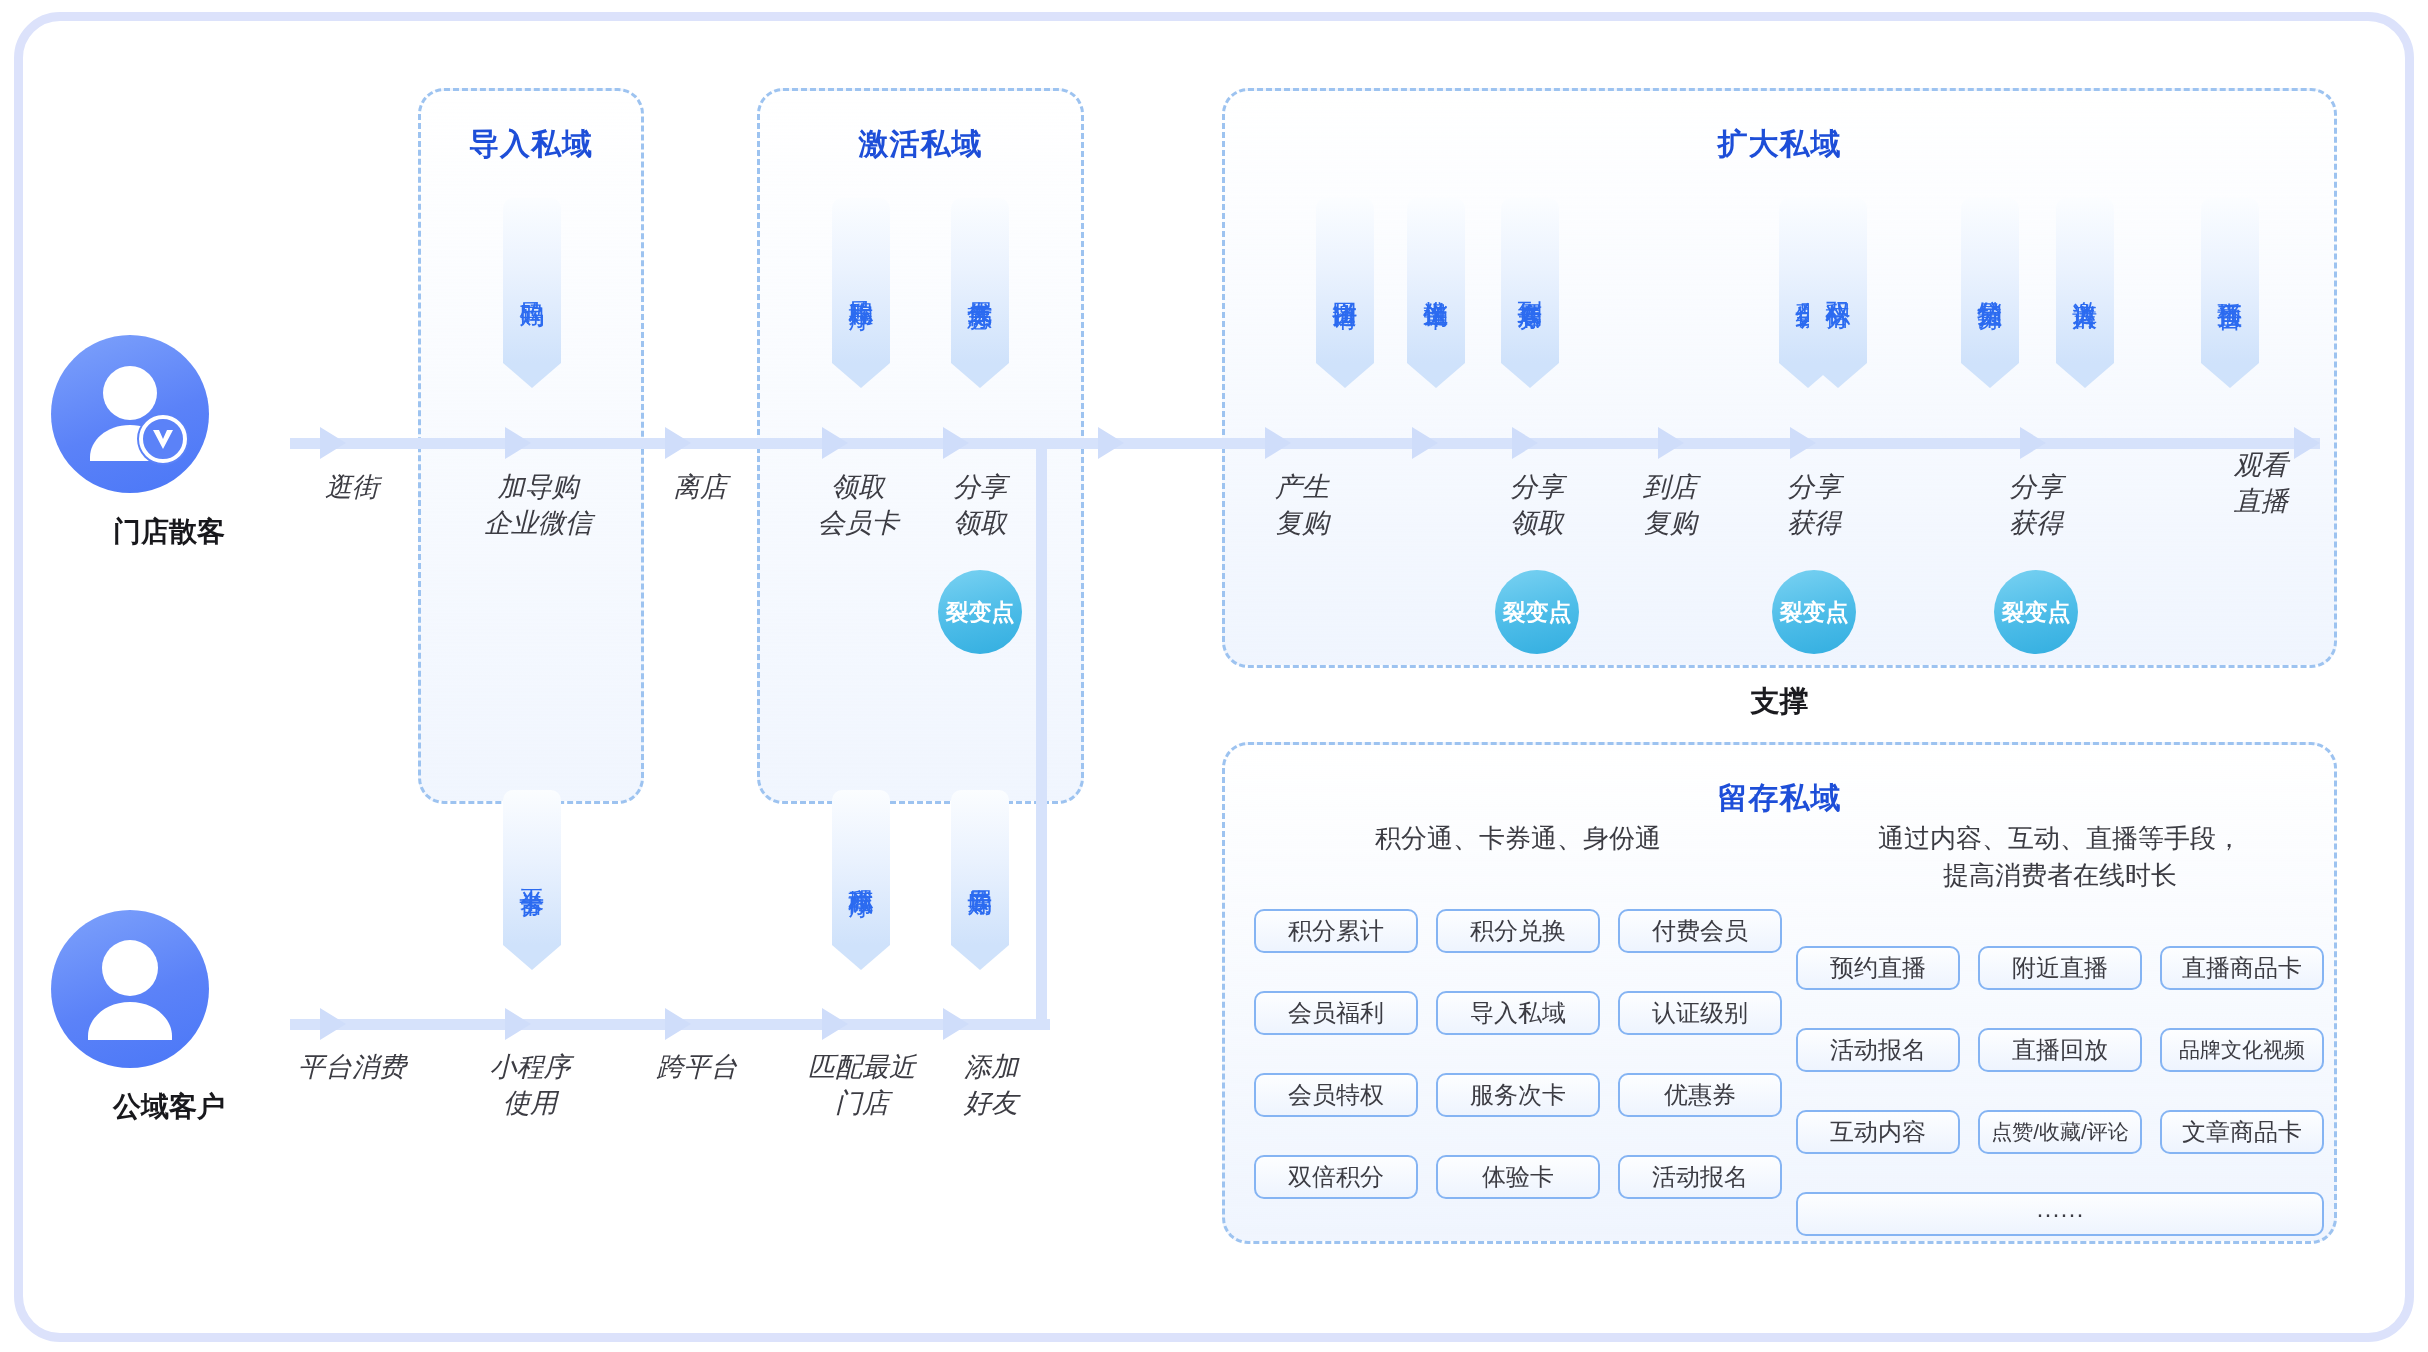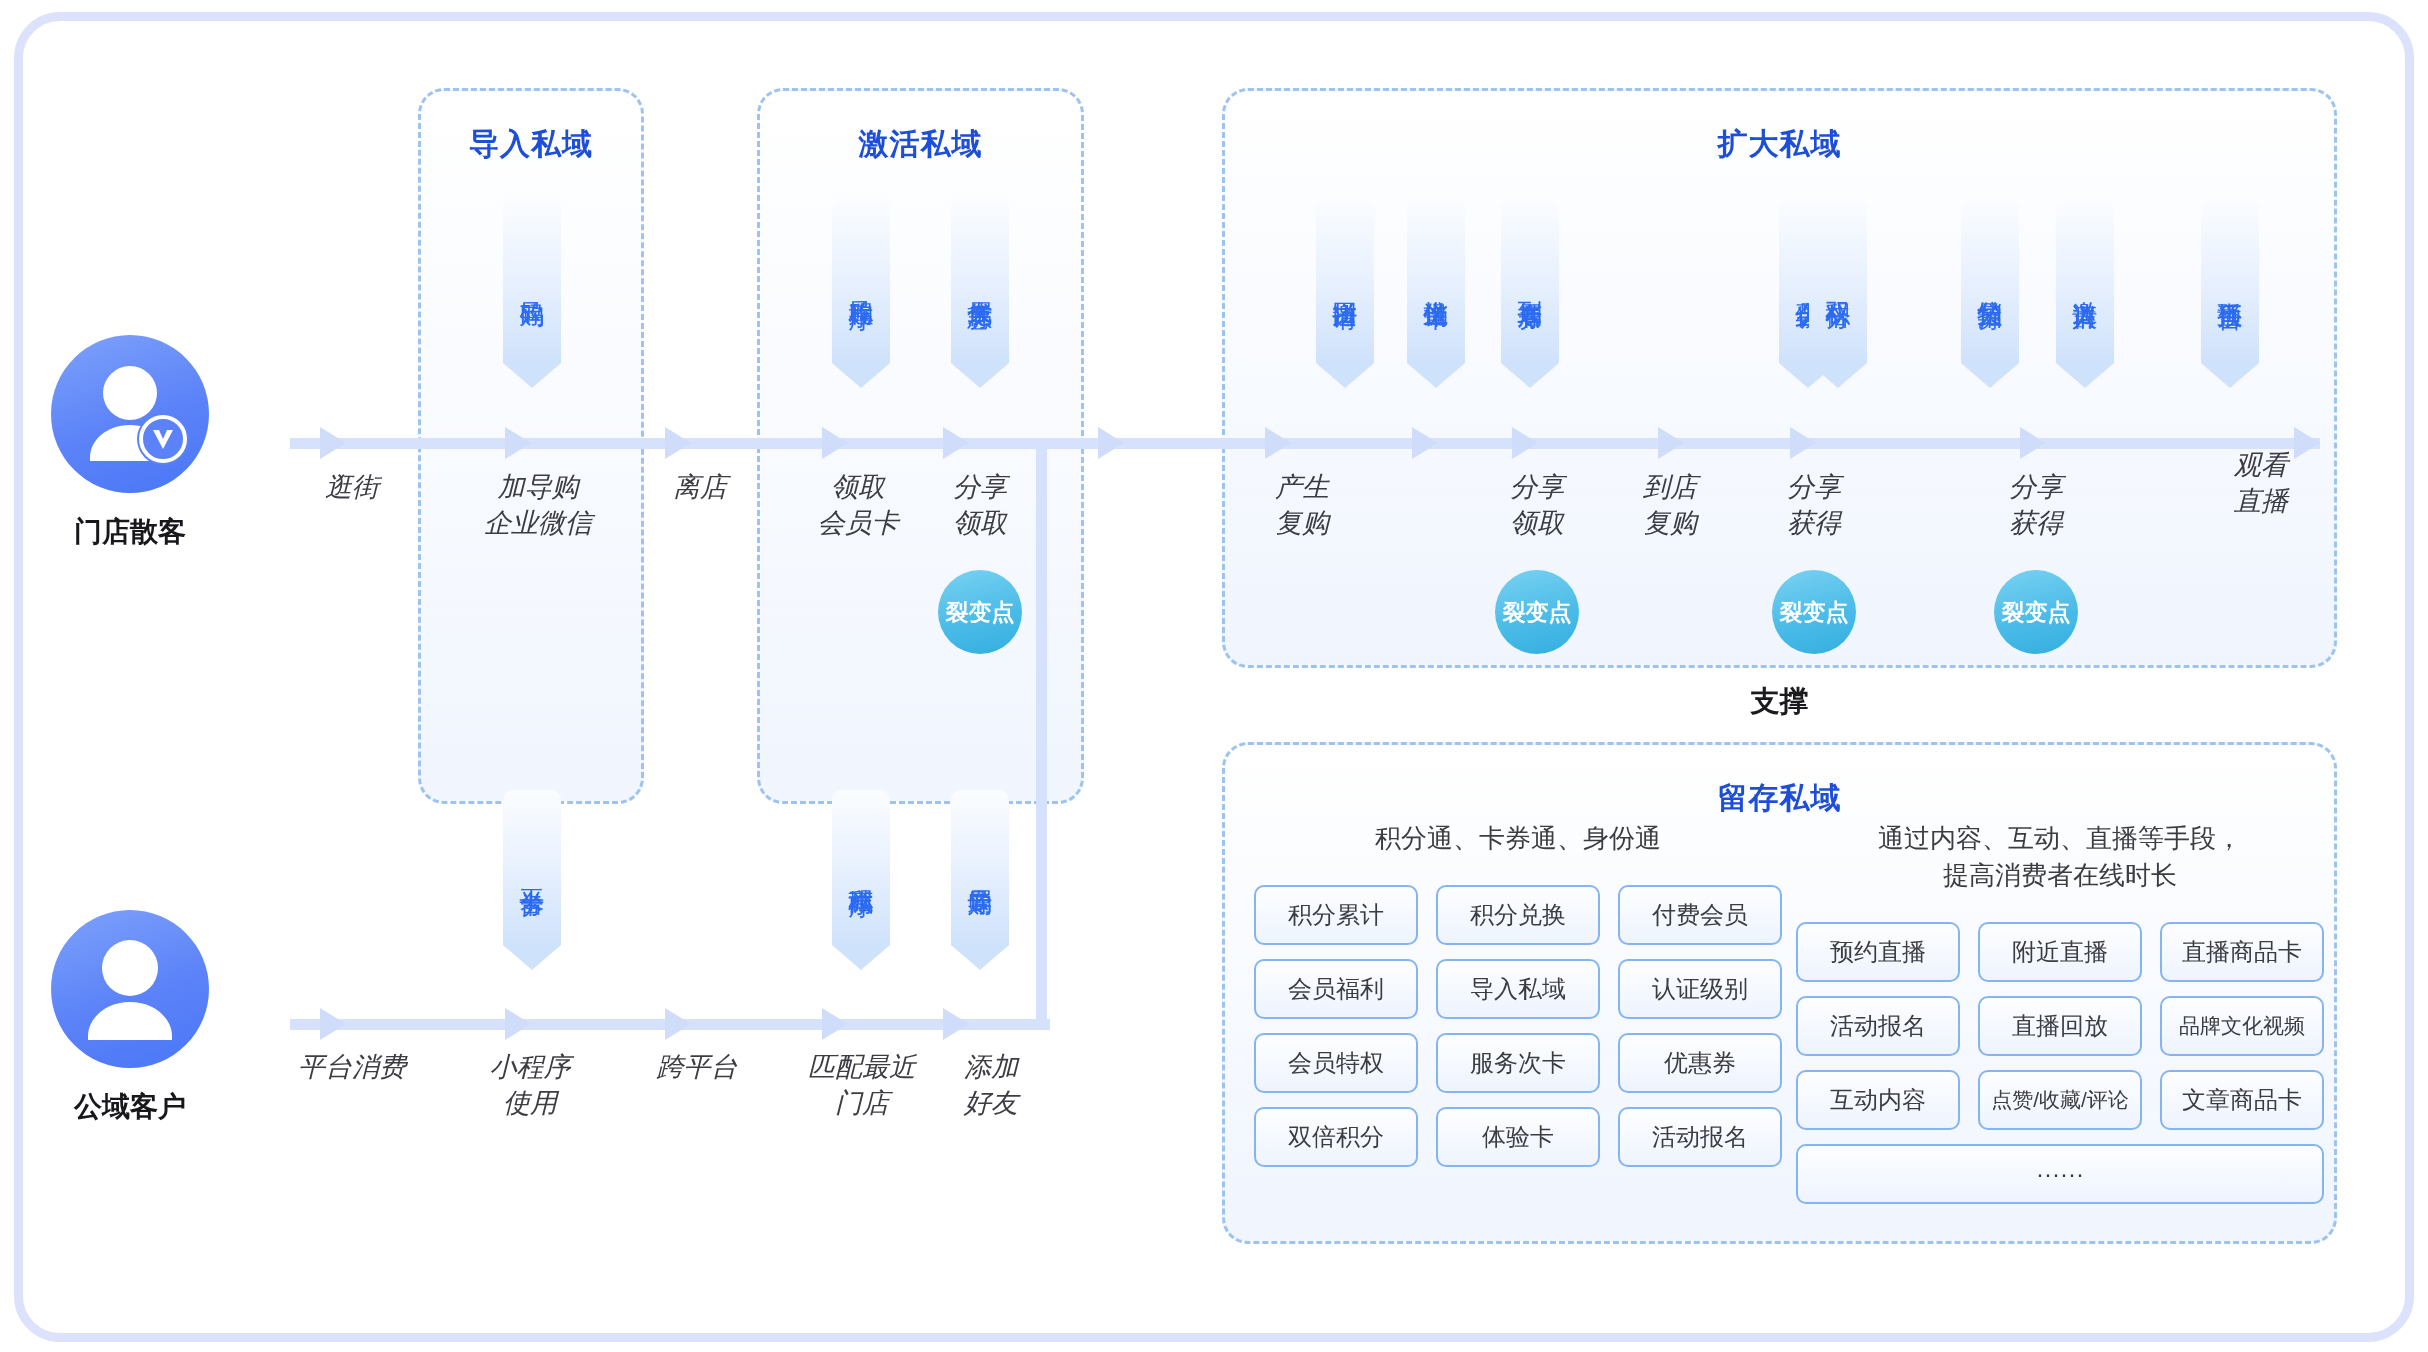"门店散客" .persona-label { text-align: none -> right }
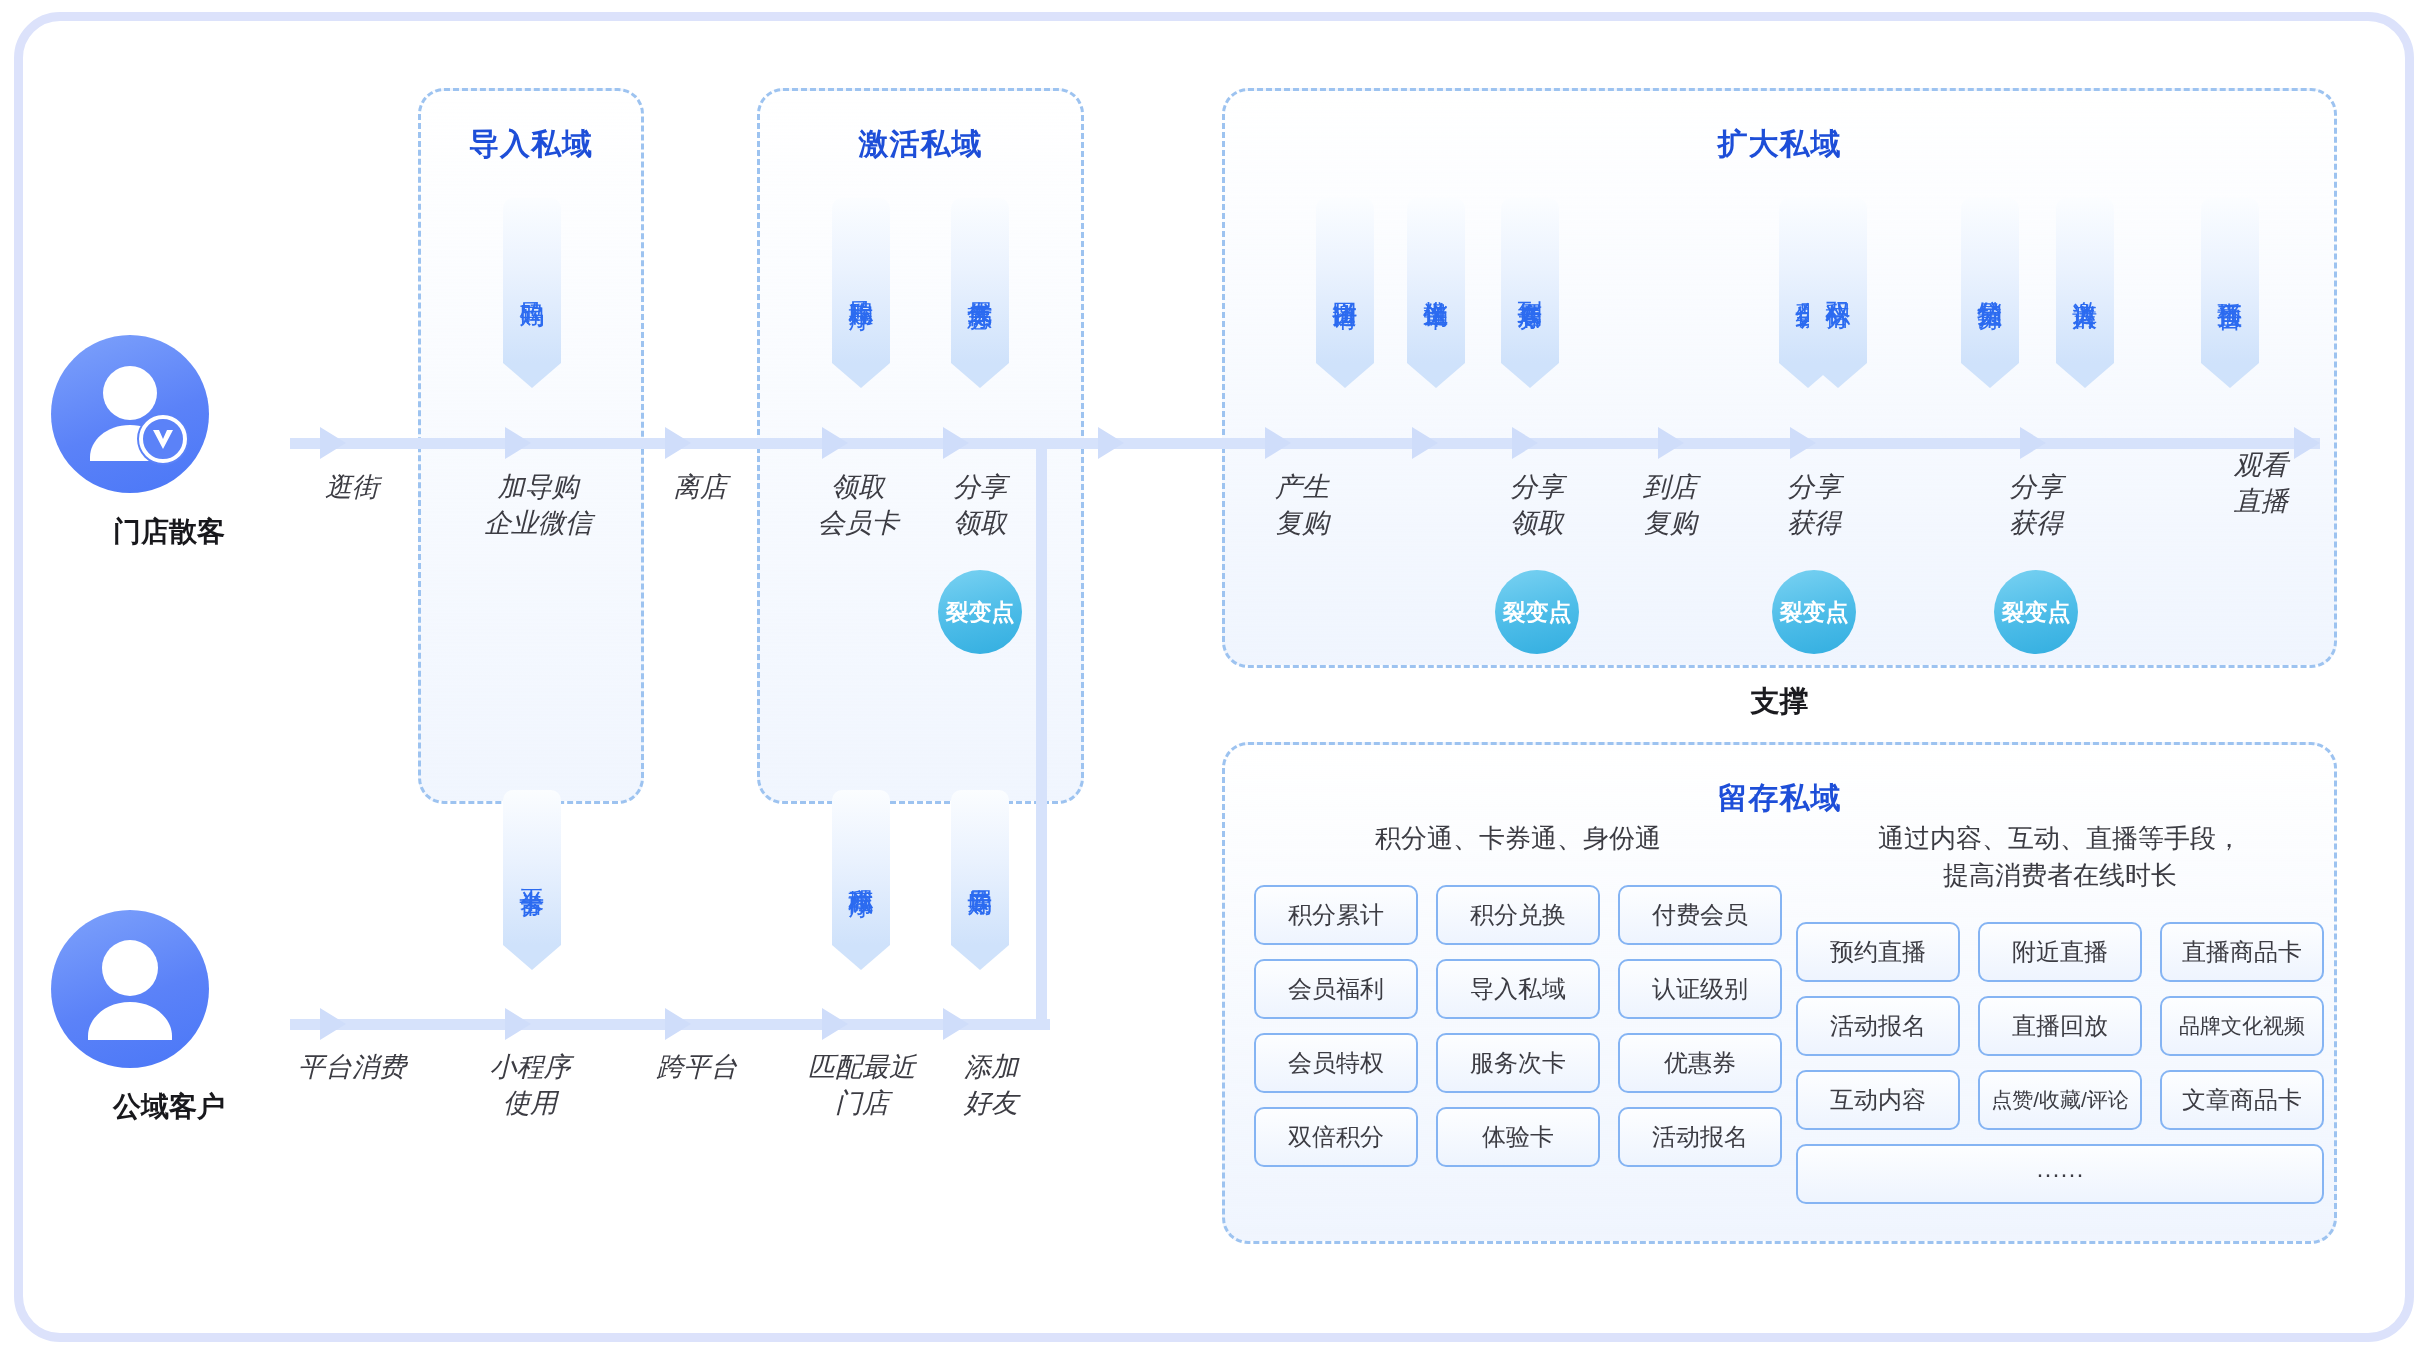"积分累计" .chip { height: 60px -> 44px; margin-top: none -> 24px }
